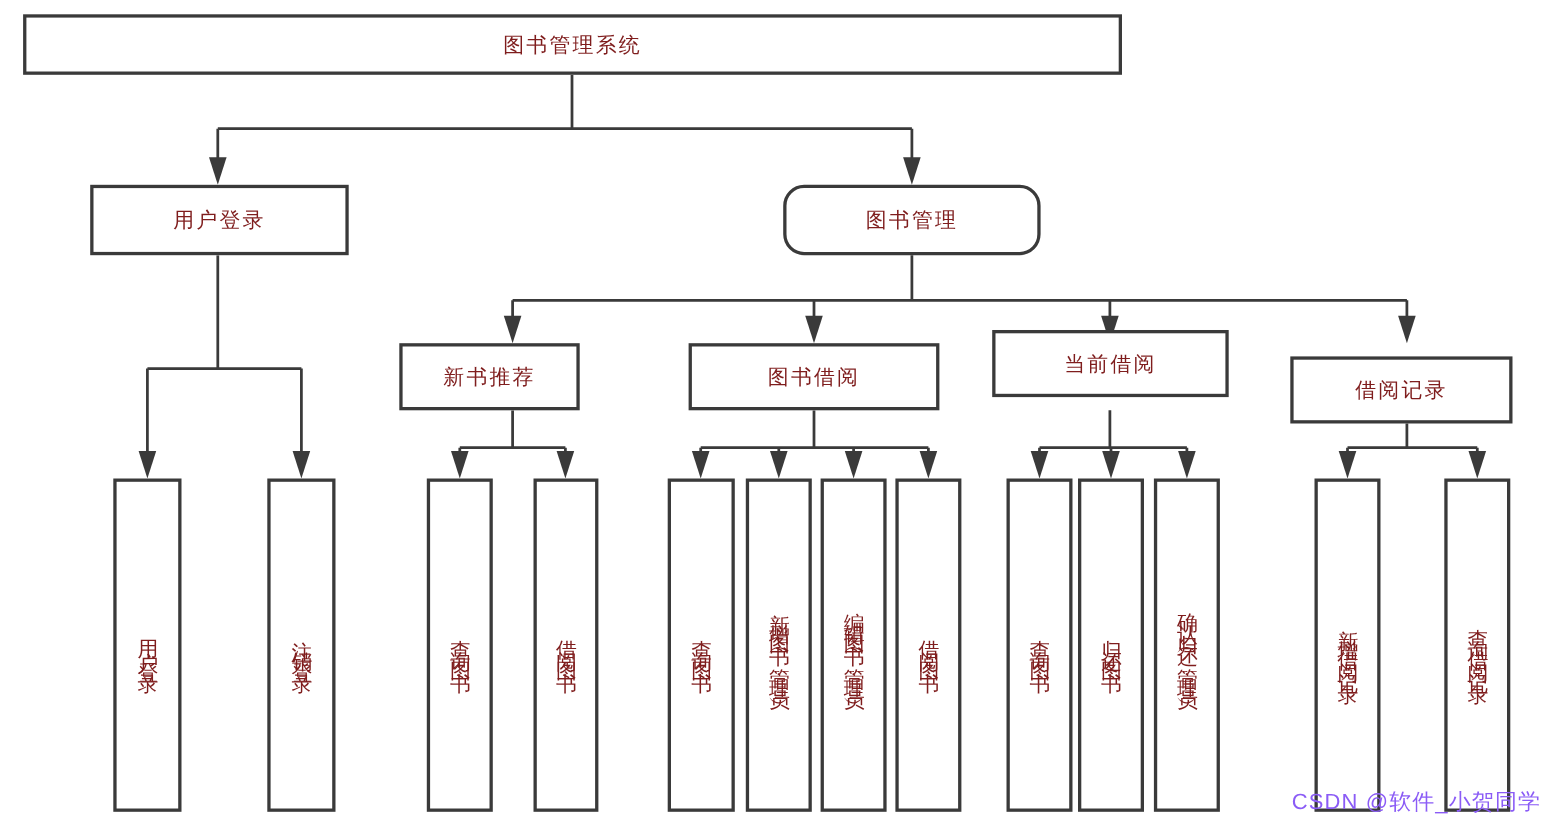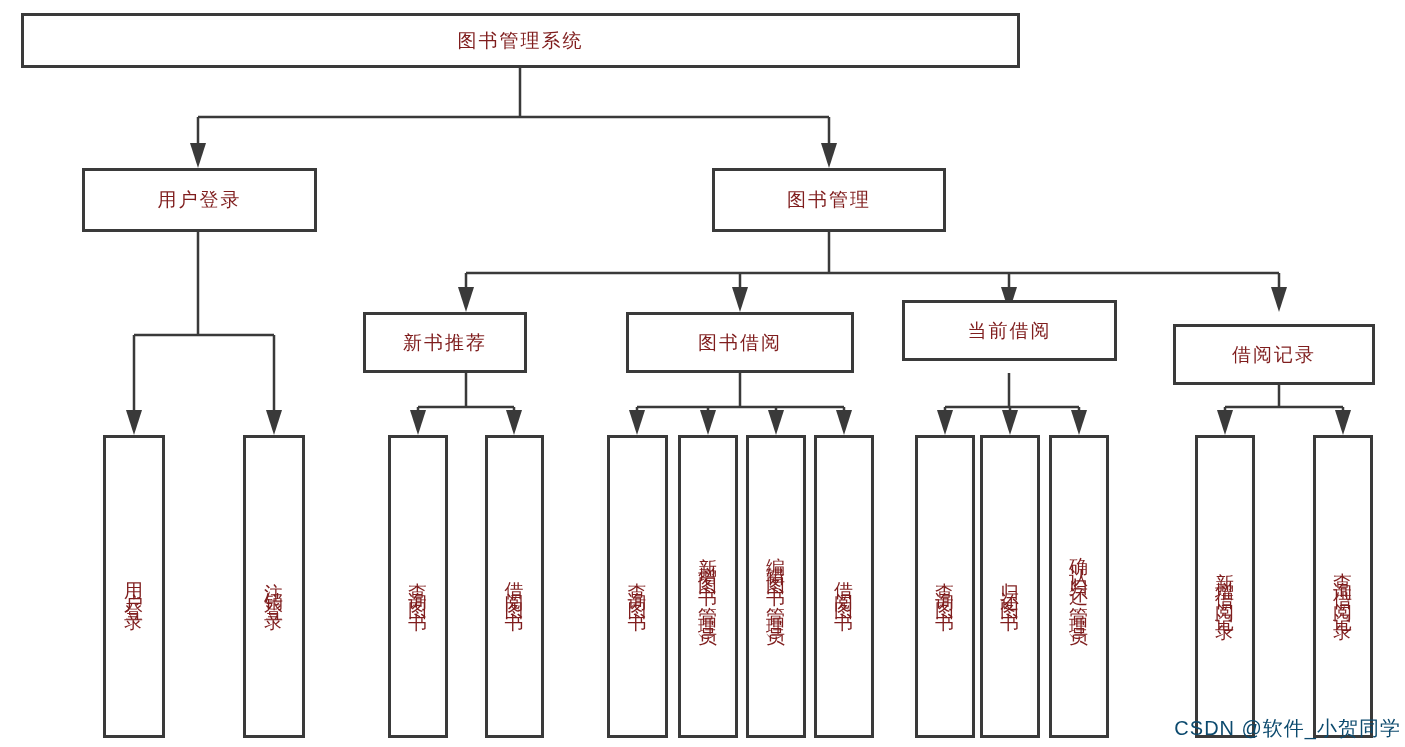"图书管理" div.node { border-radius: none -> 19px }
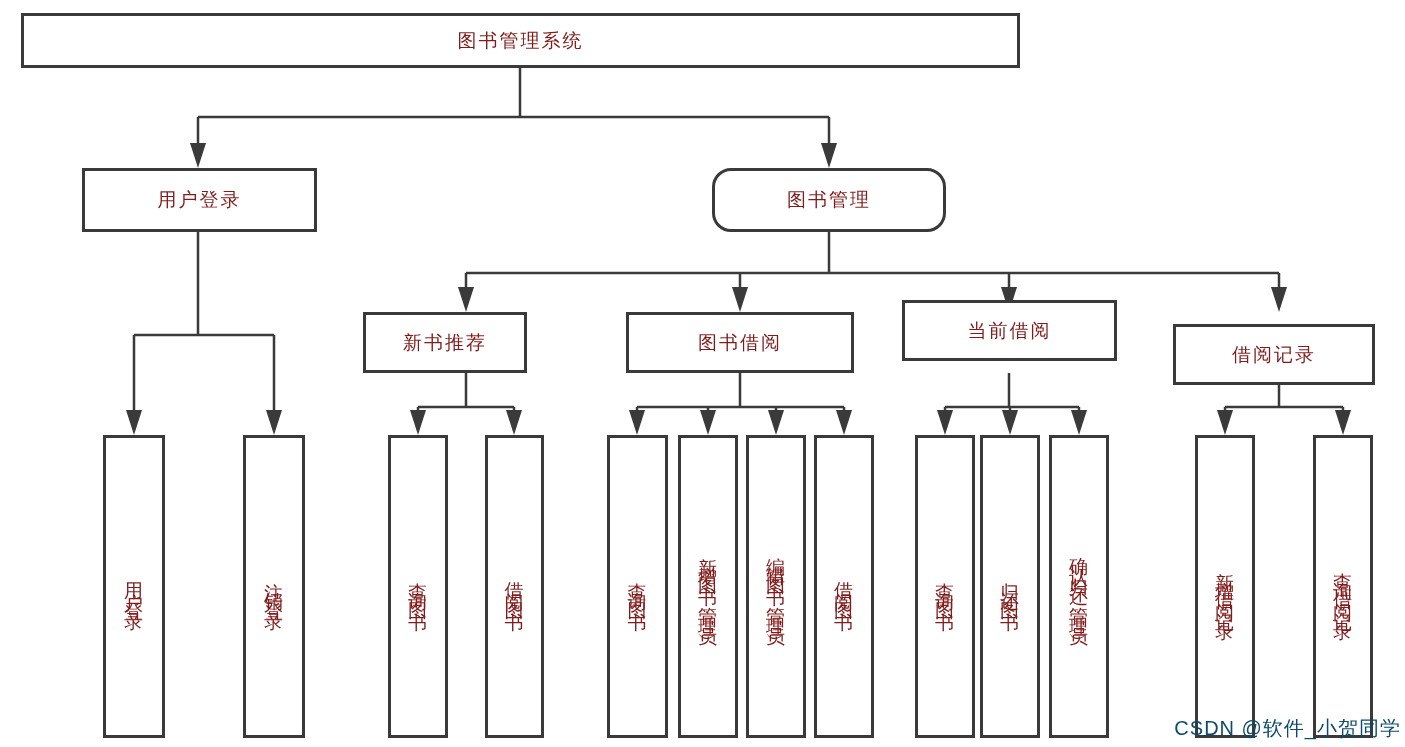"CSDN @软件_小贺同学" div.watermark { color: #0c4a6e -> #8b5cf6 }
